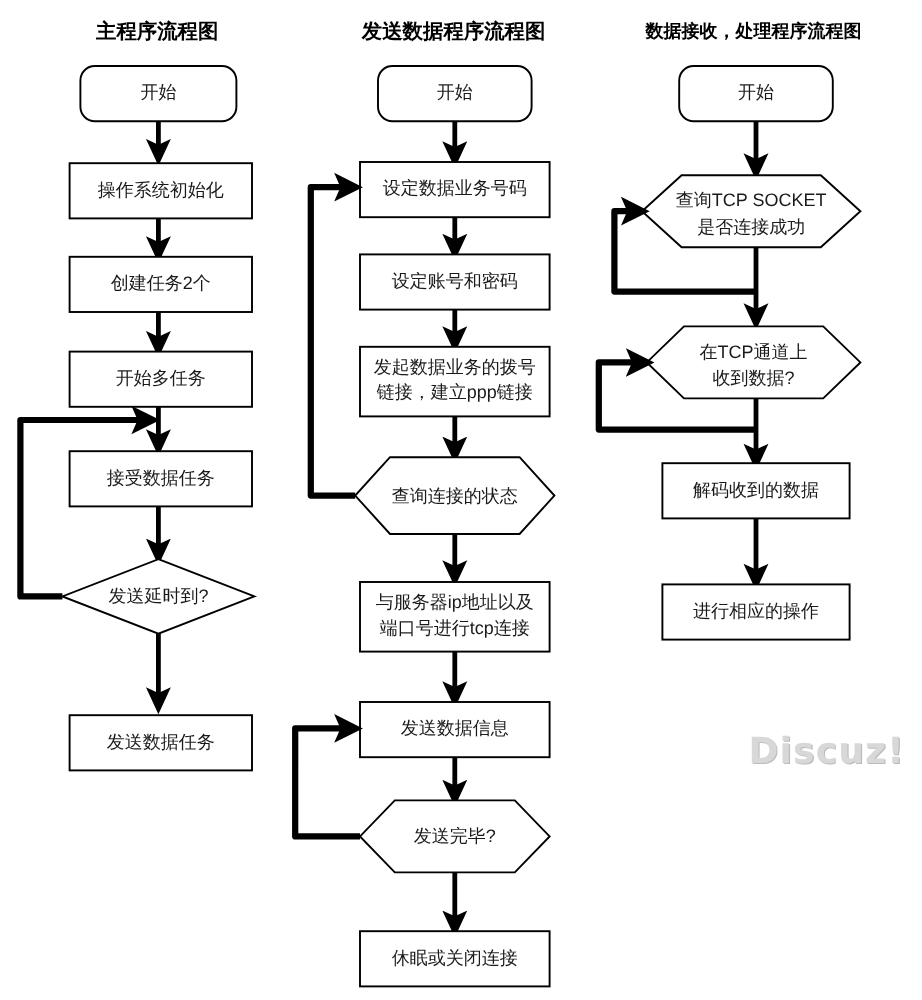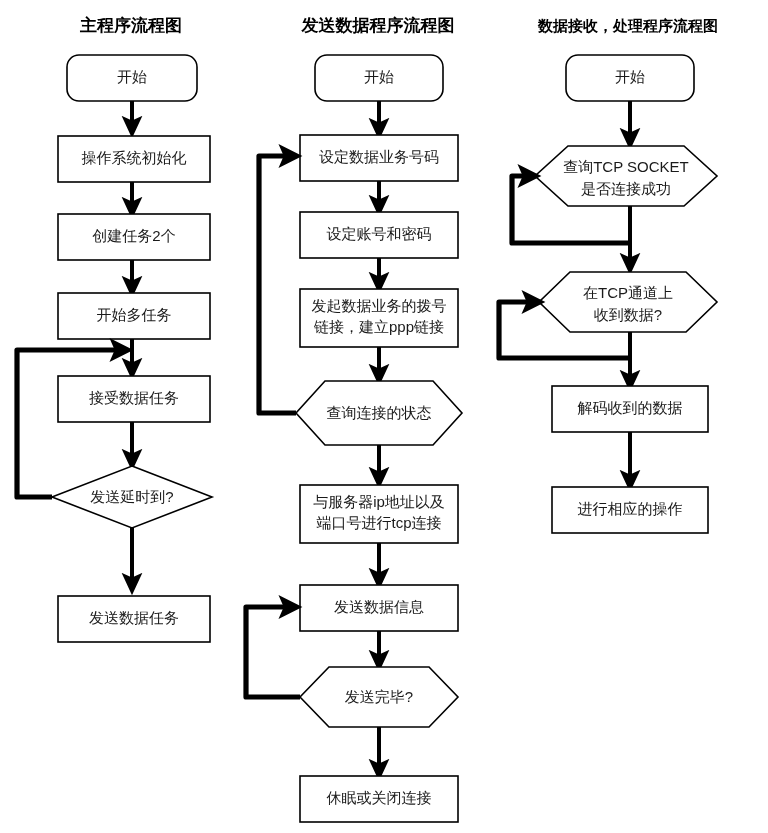"Discuz!" div.watermark { html: none -> <div>Discuz!</div> }
